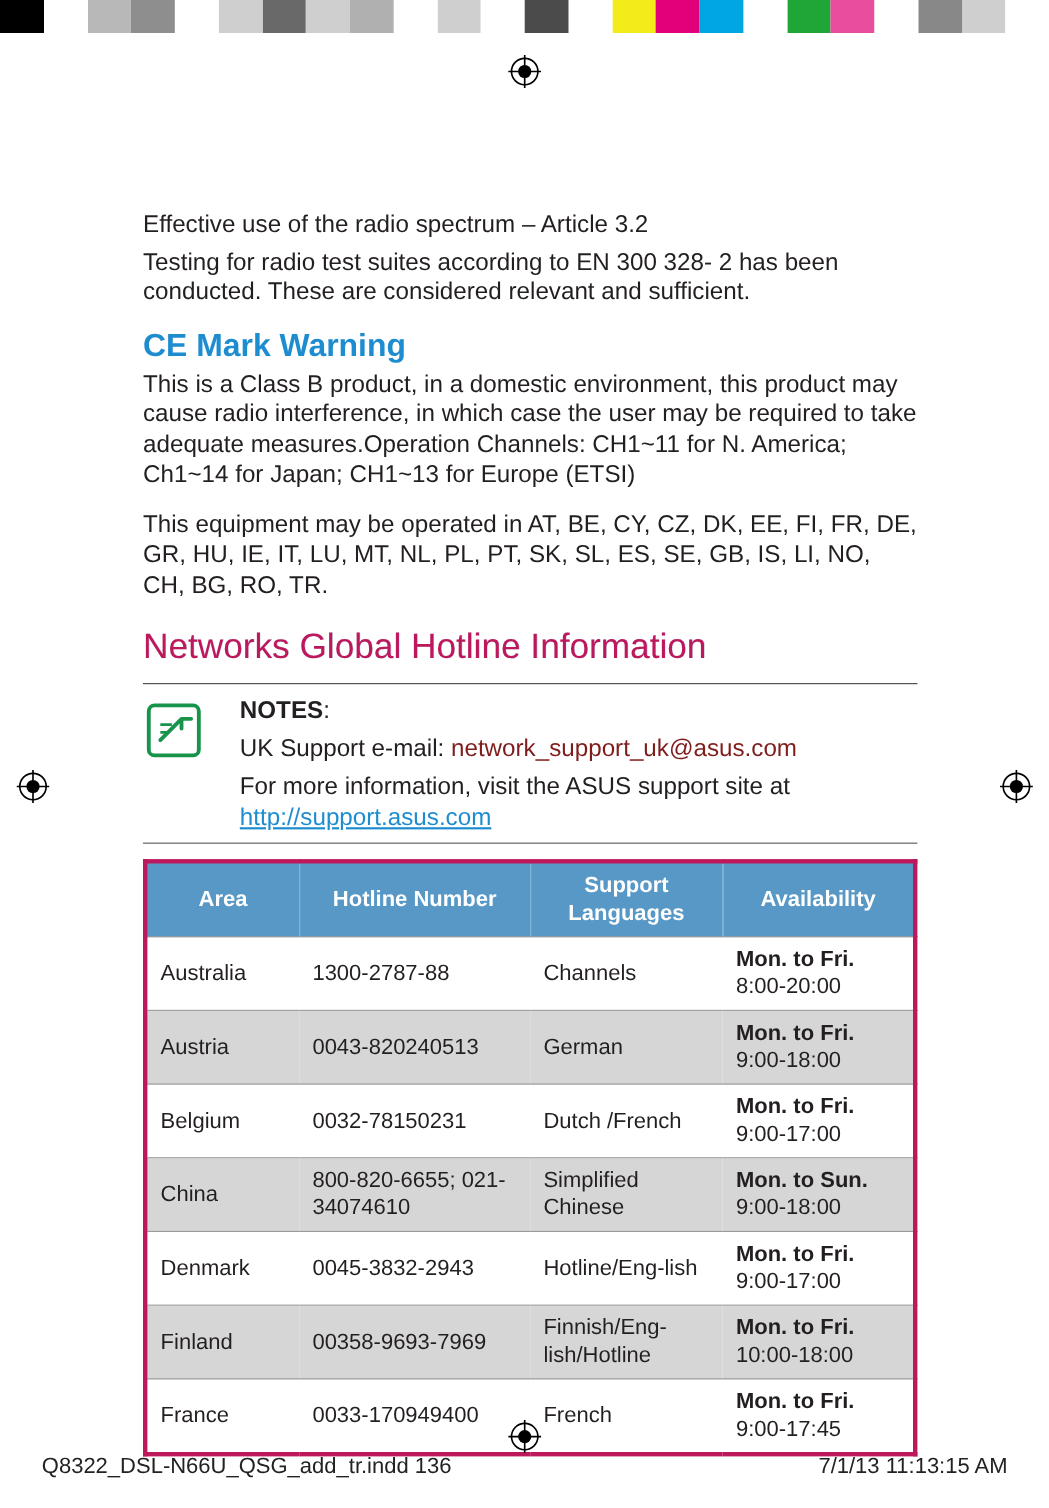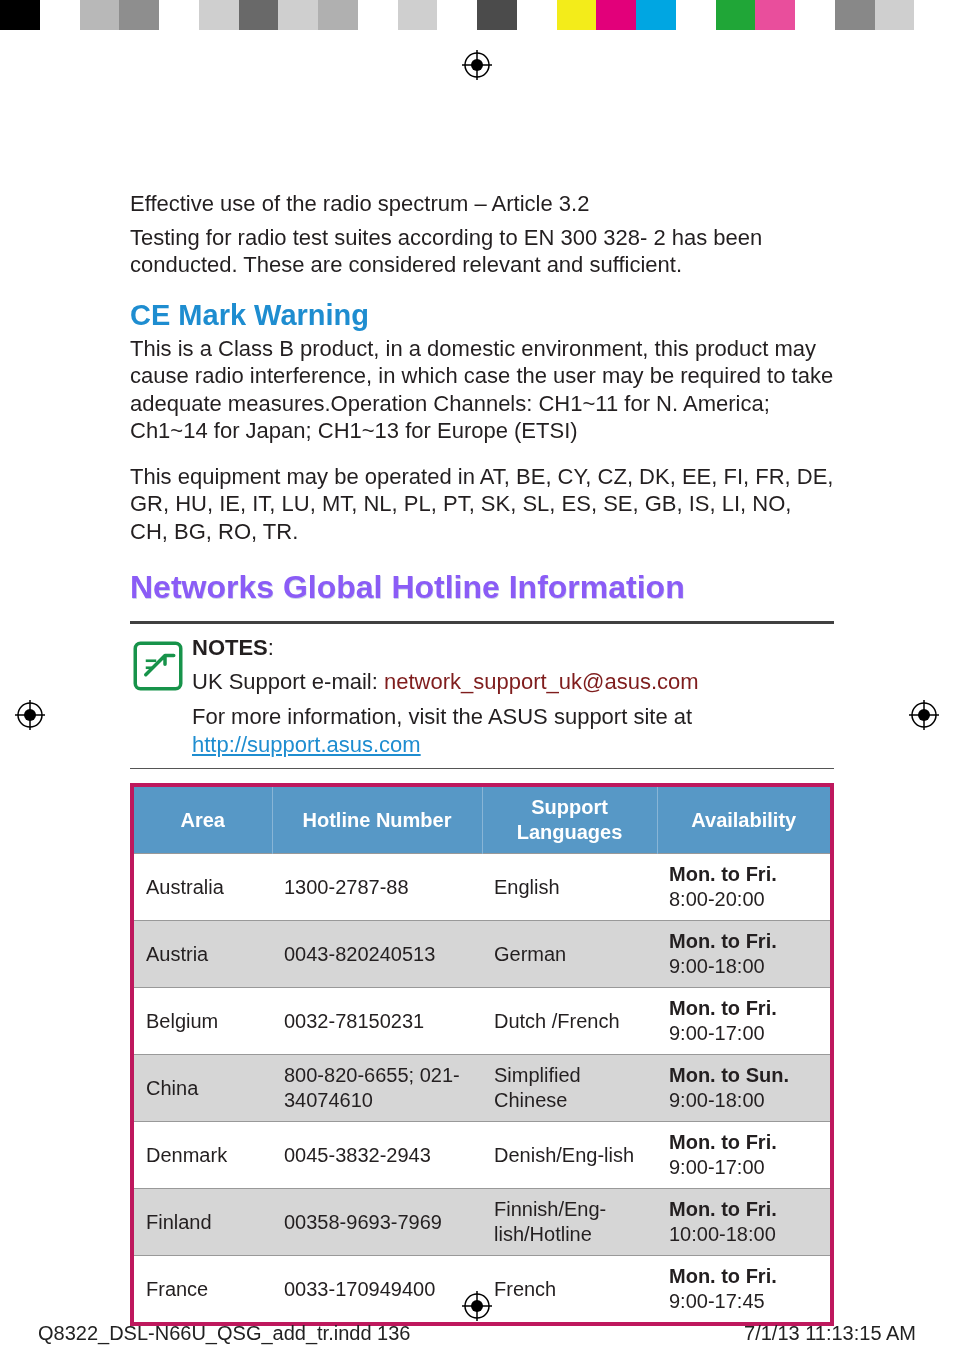"Networks Global Hotline Information" .h-big { color: #8b5cf6 -> #be185d; font-weight: 700 -> 400 }
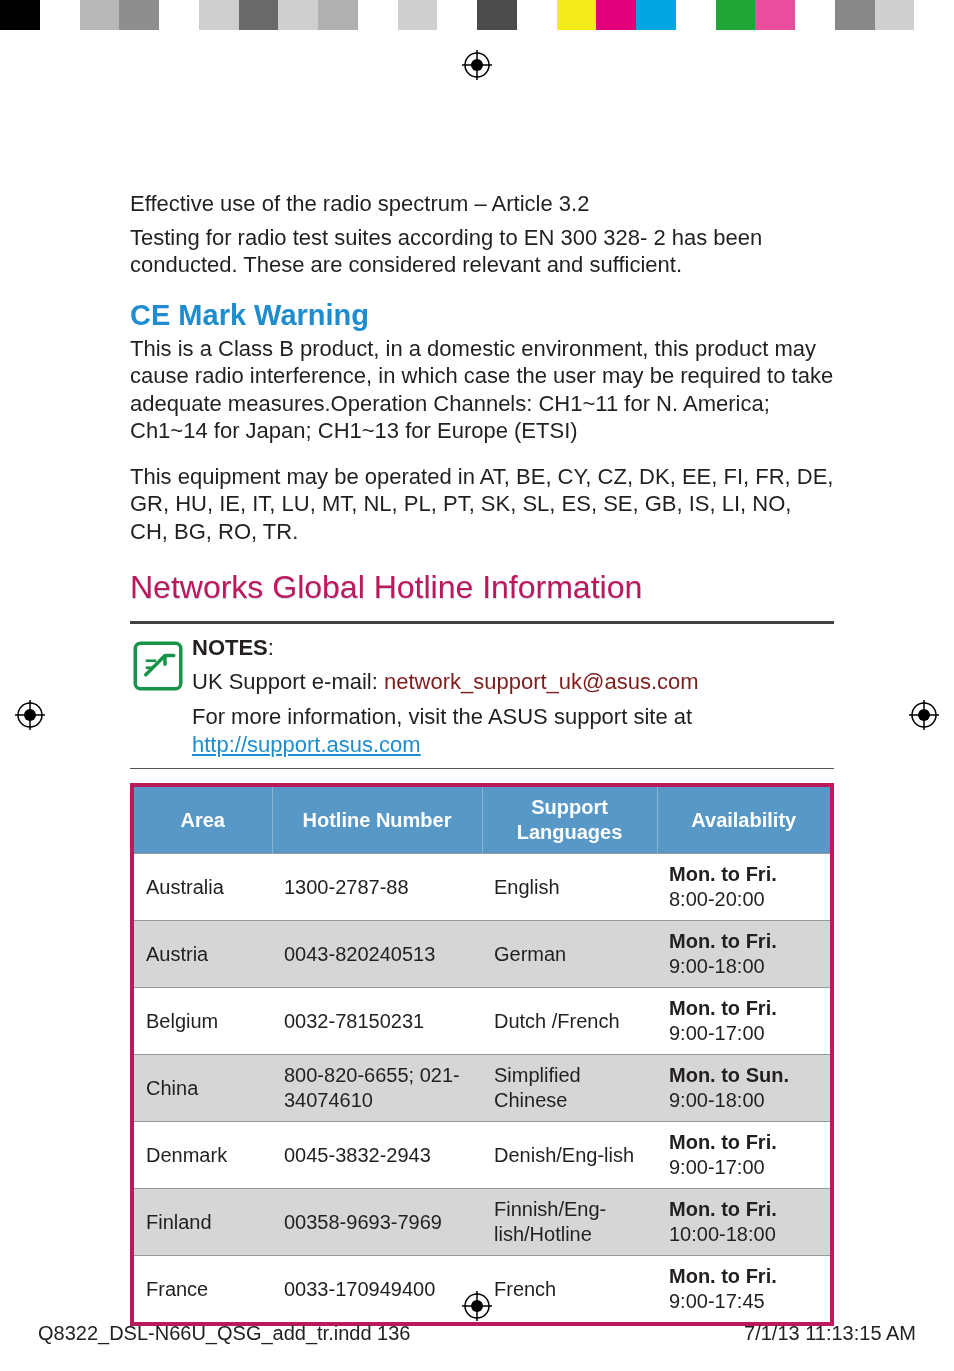"NOTES:" .note-box { border-top: 3px solid #404040 -> 1px solid #404040; gap: 6px -> 32px }
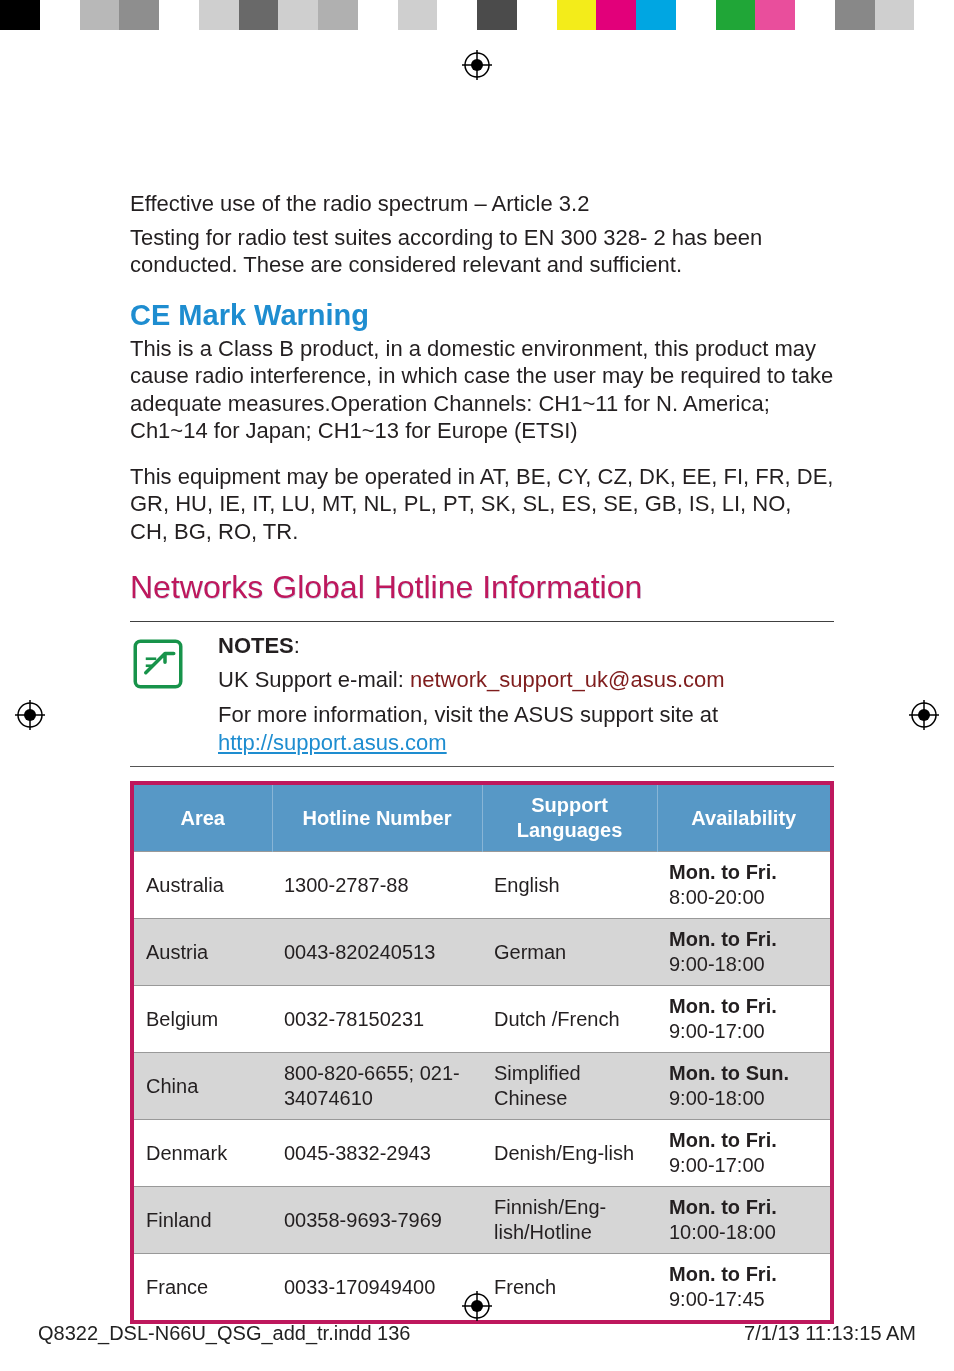"English" td { text: English -> Channels }
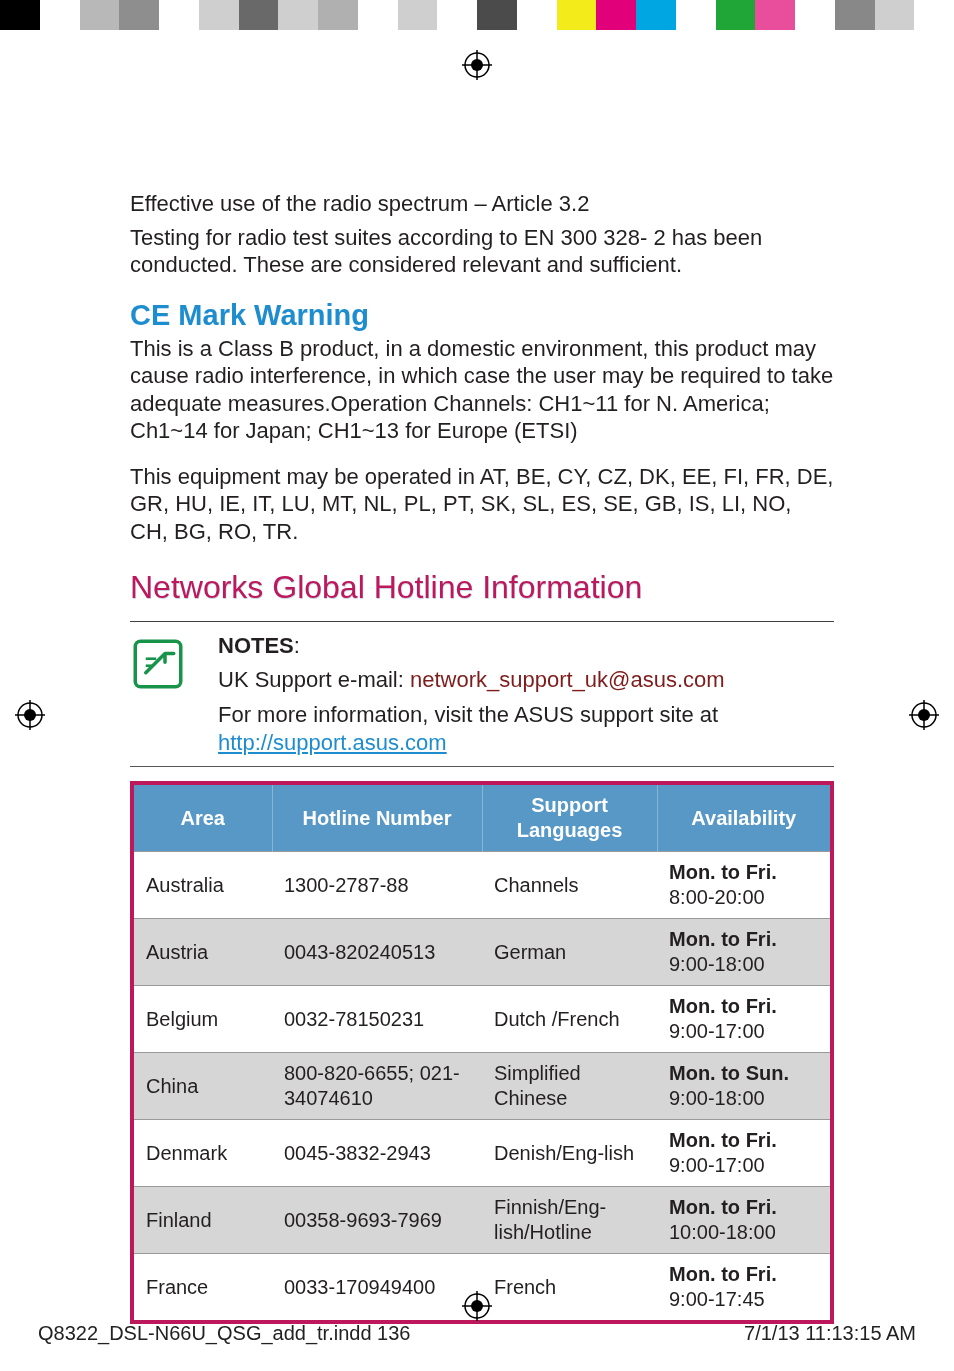"Denish/Eng-lish" td { text: Denish/Eng-lish -> Hotline/Eng-lish }
